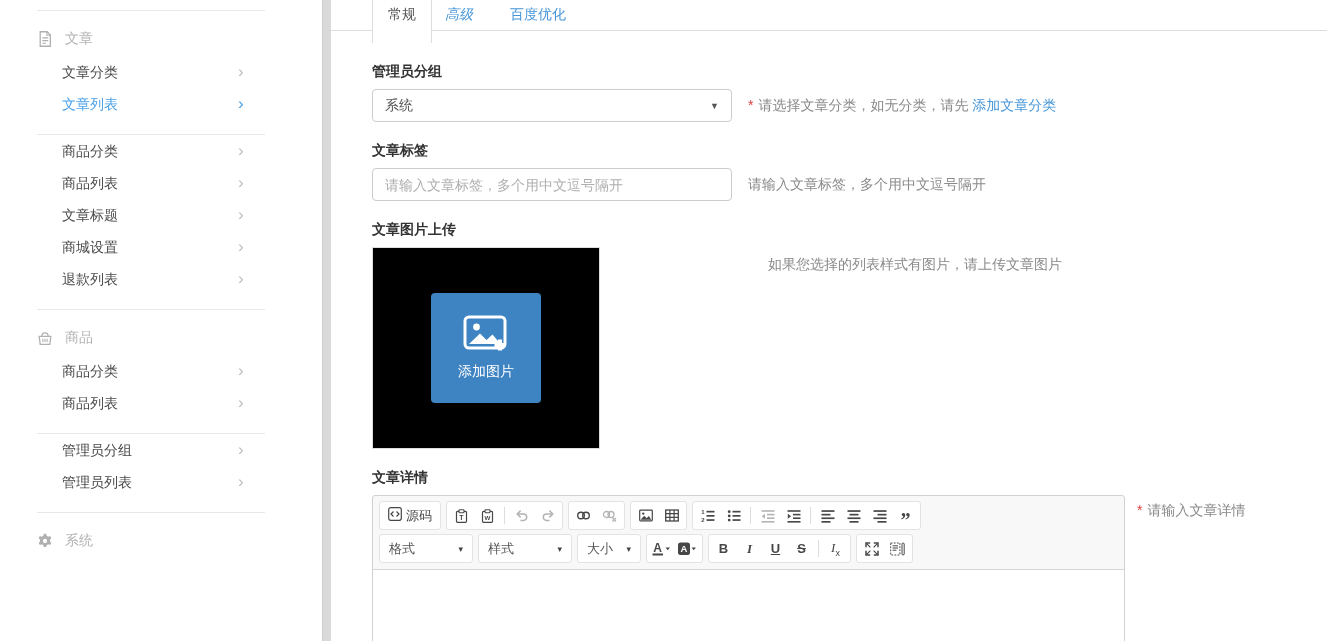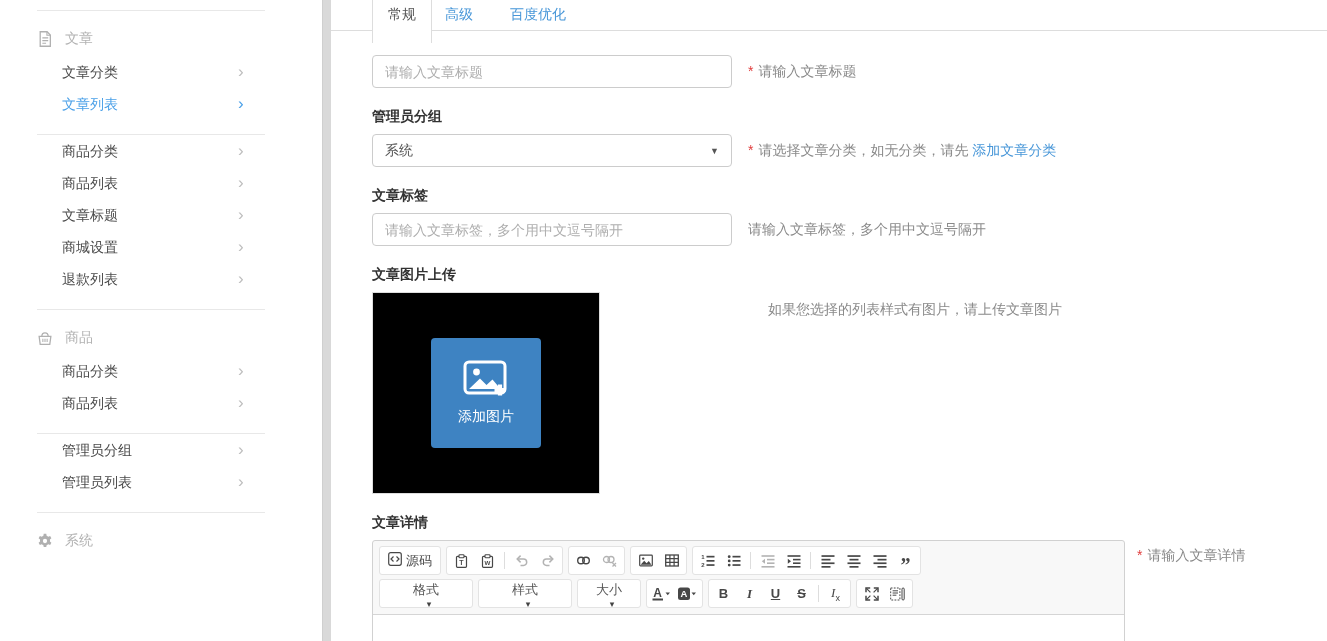"高级" .tab-link.t1 { font-style: none -> italic }
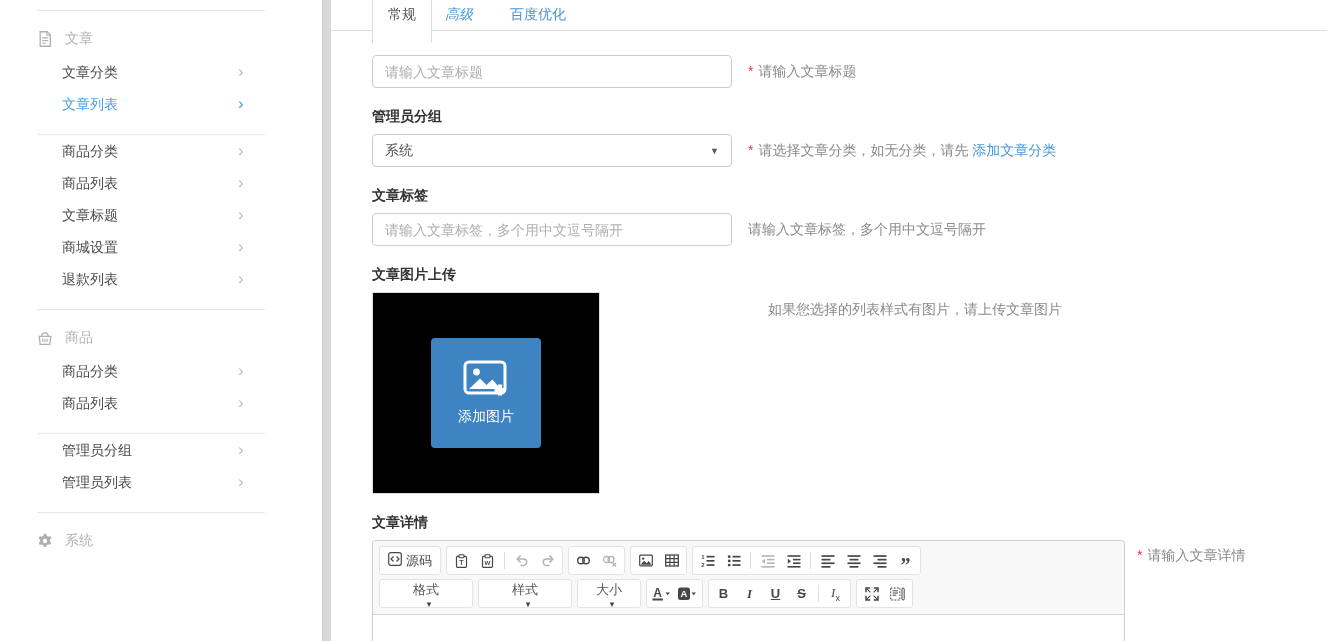"请输入文章标题" div.control-row { html: <div> <input> <span><span>*</span><span>请输入文章标题</span></span> </div> -> none }
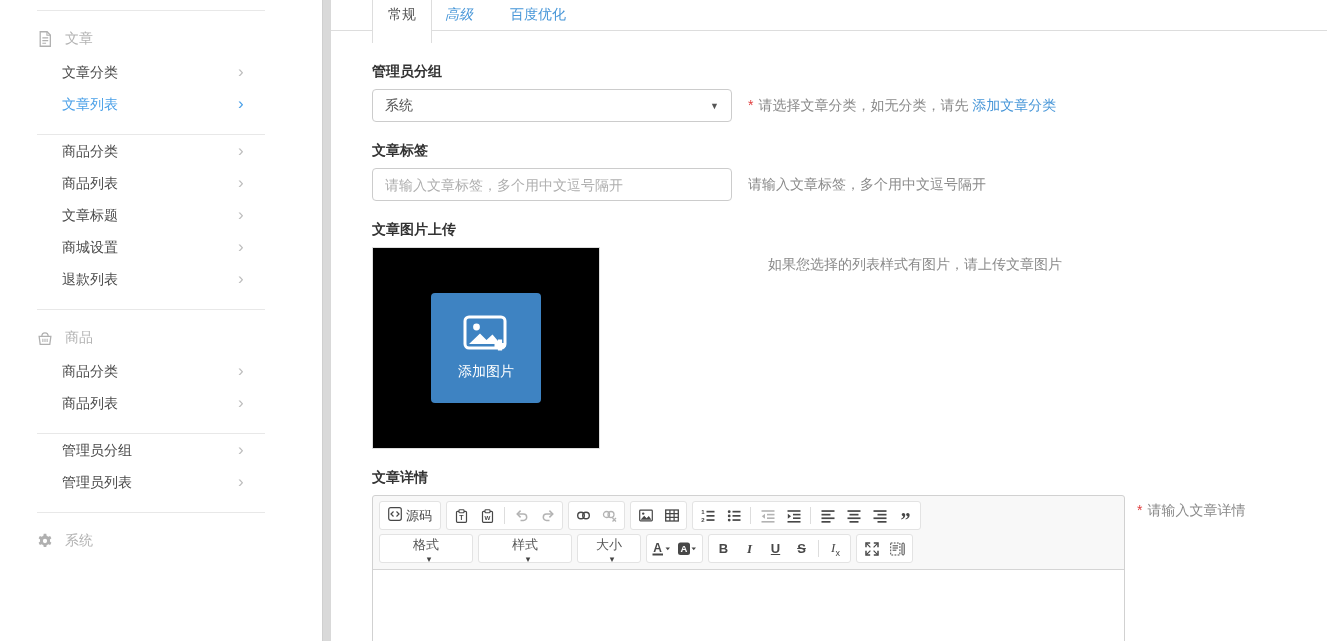"格式" .tb-dd { flex-direction: column -> none }
